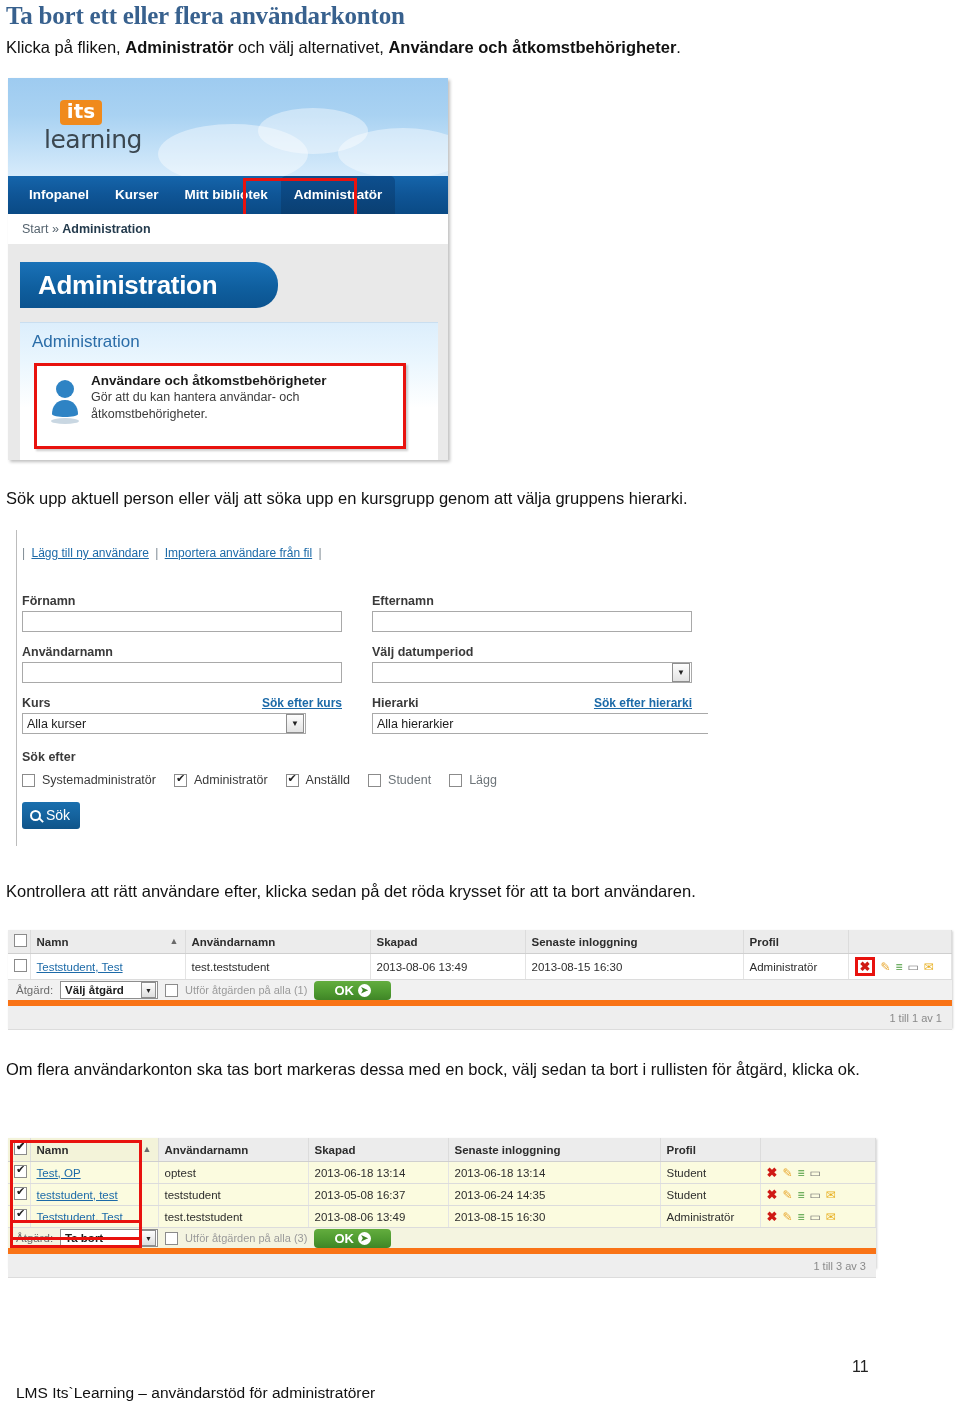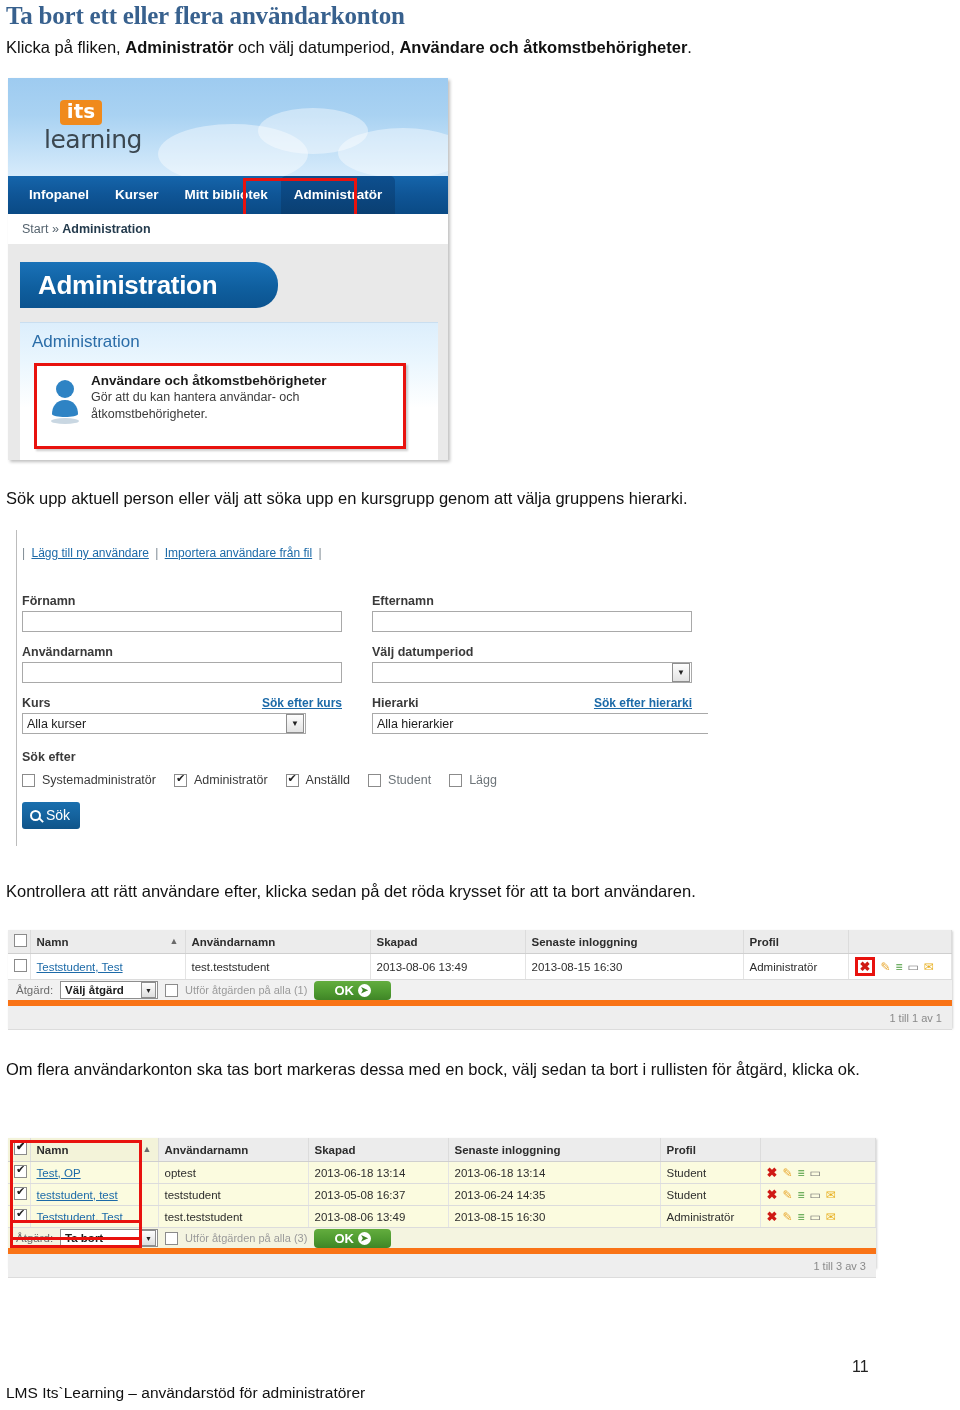"och välj datumperiod," span { text: datumperiod -> alternativet }
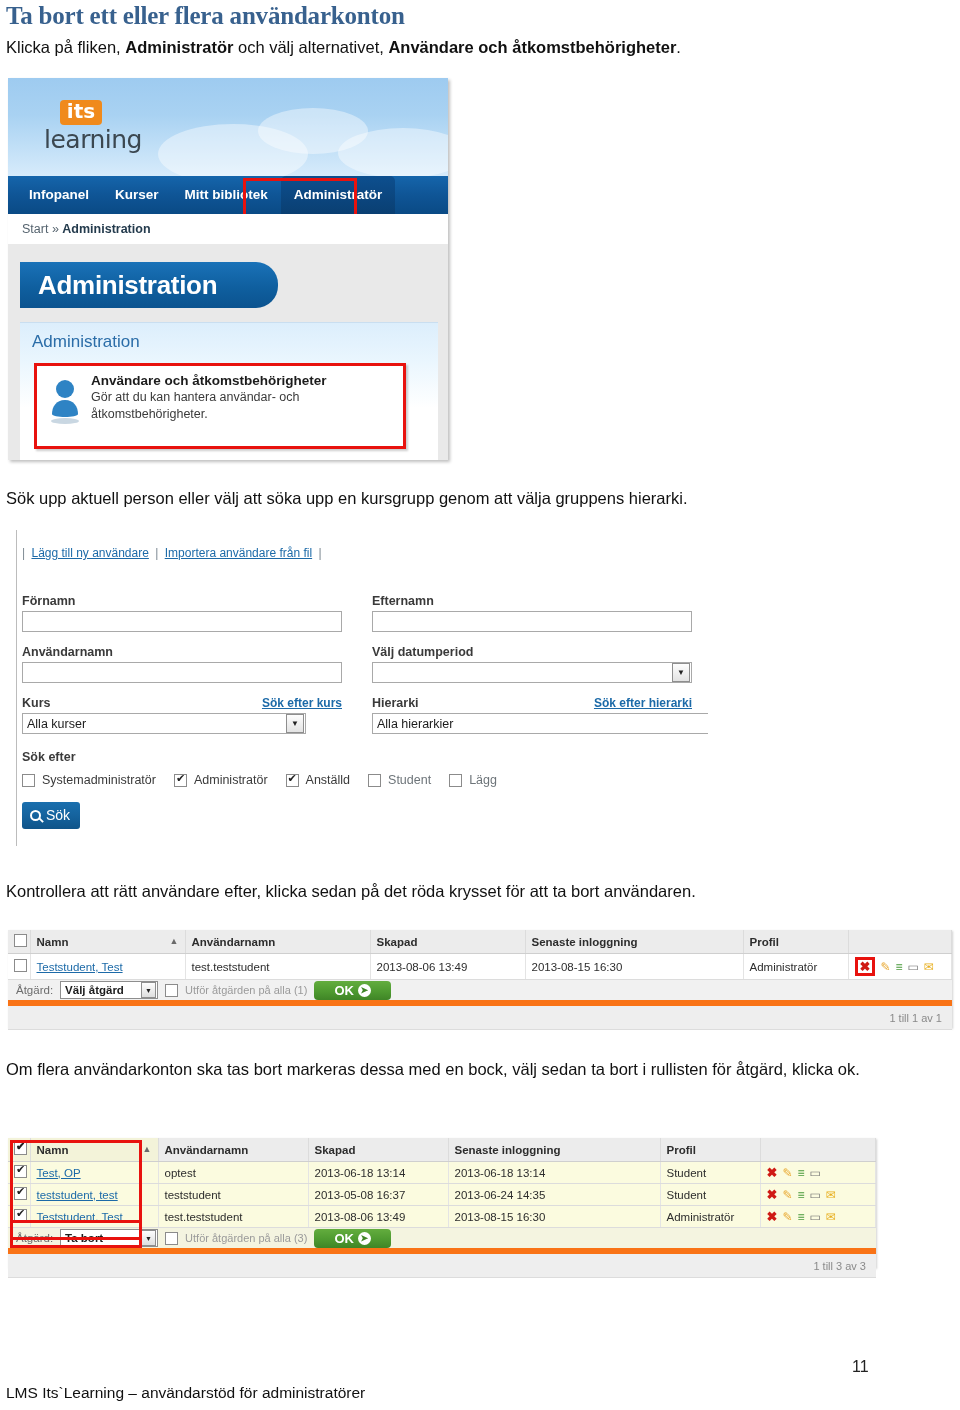"LMS Its`Learning – användarstöd för" .footer-text { left: 6px -> 16px }
